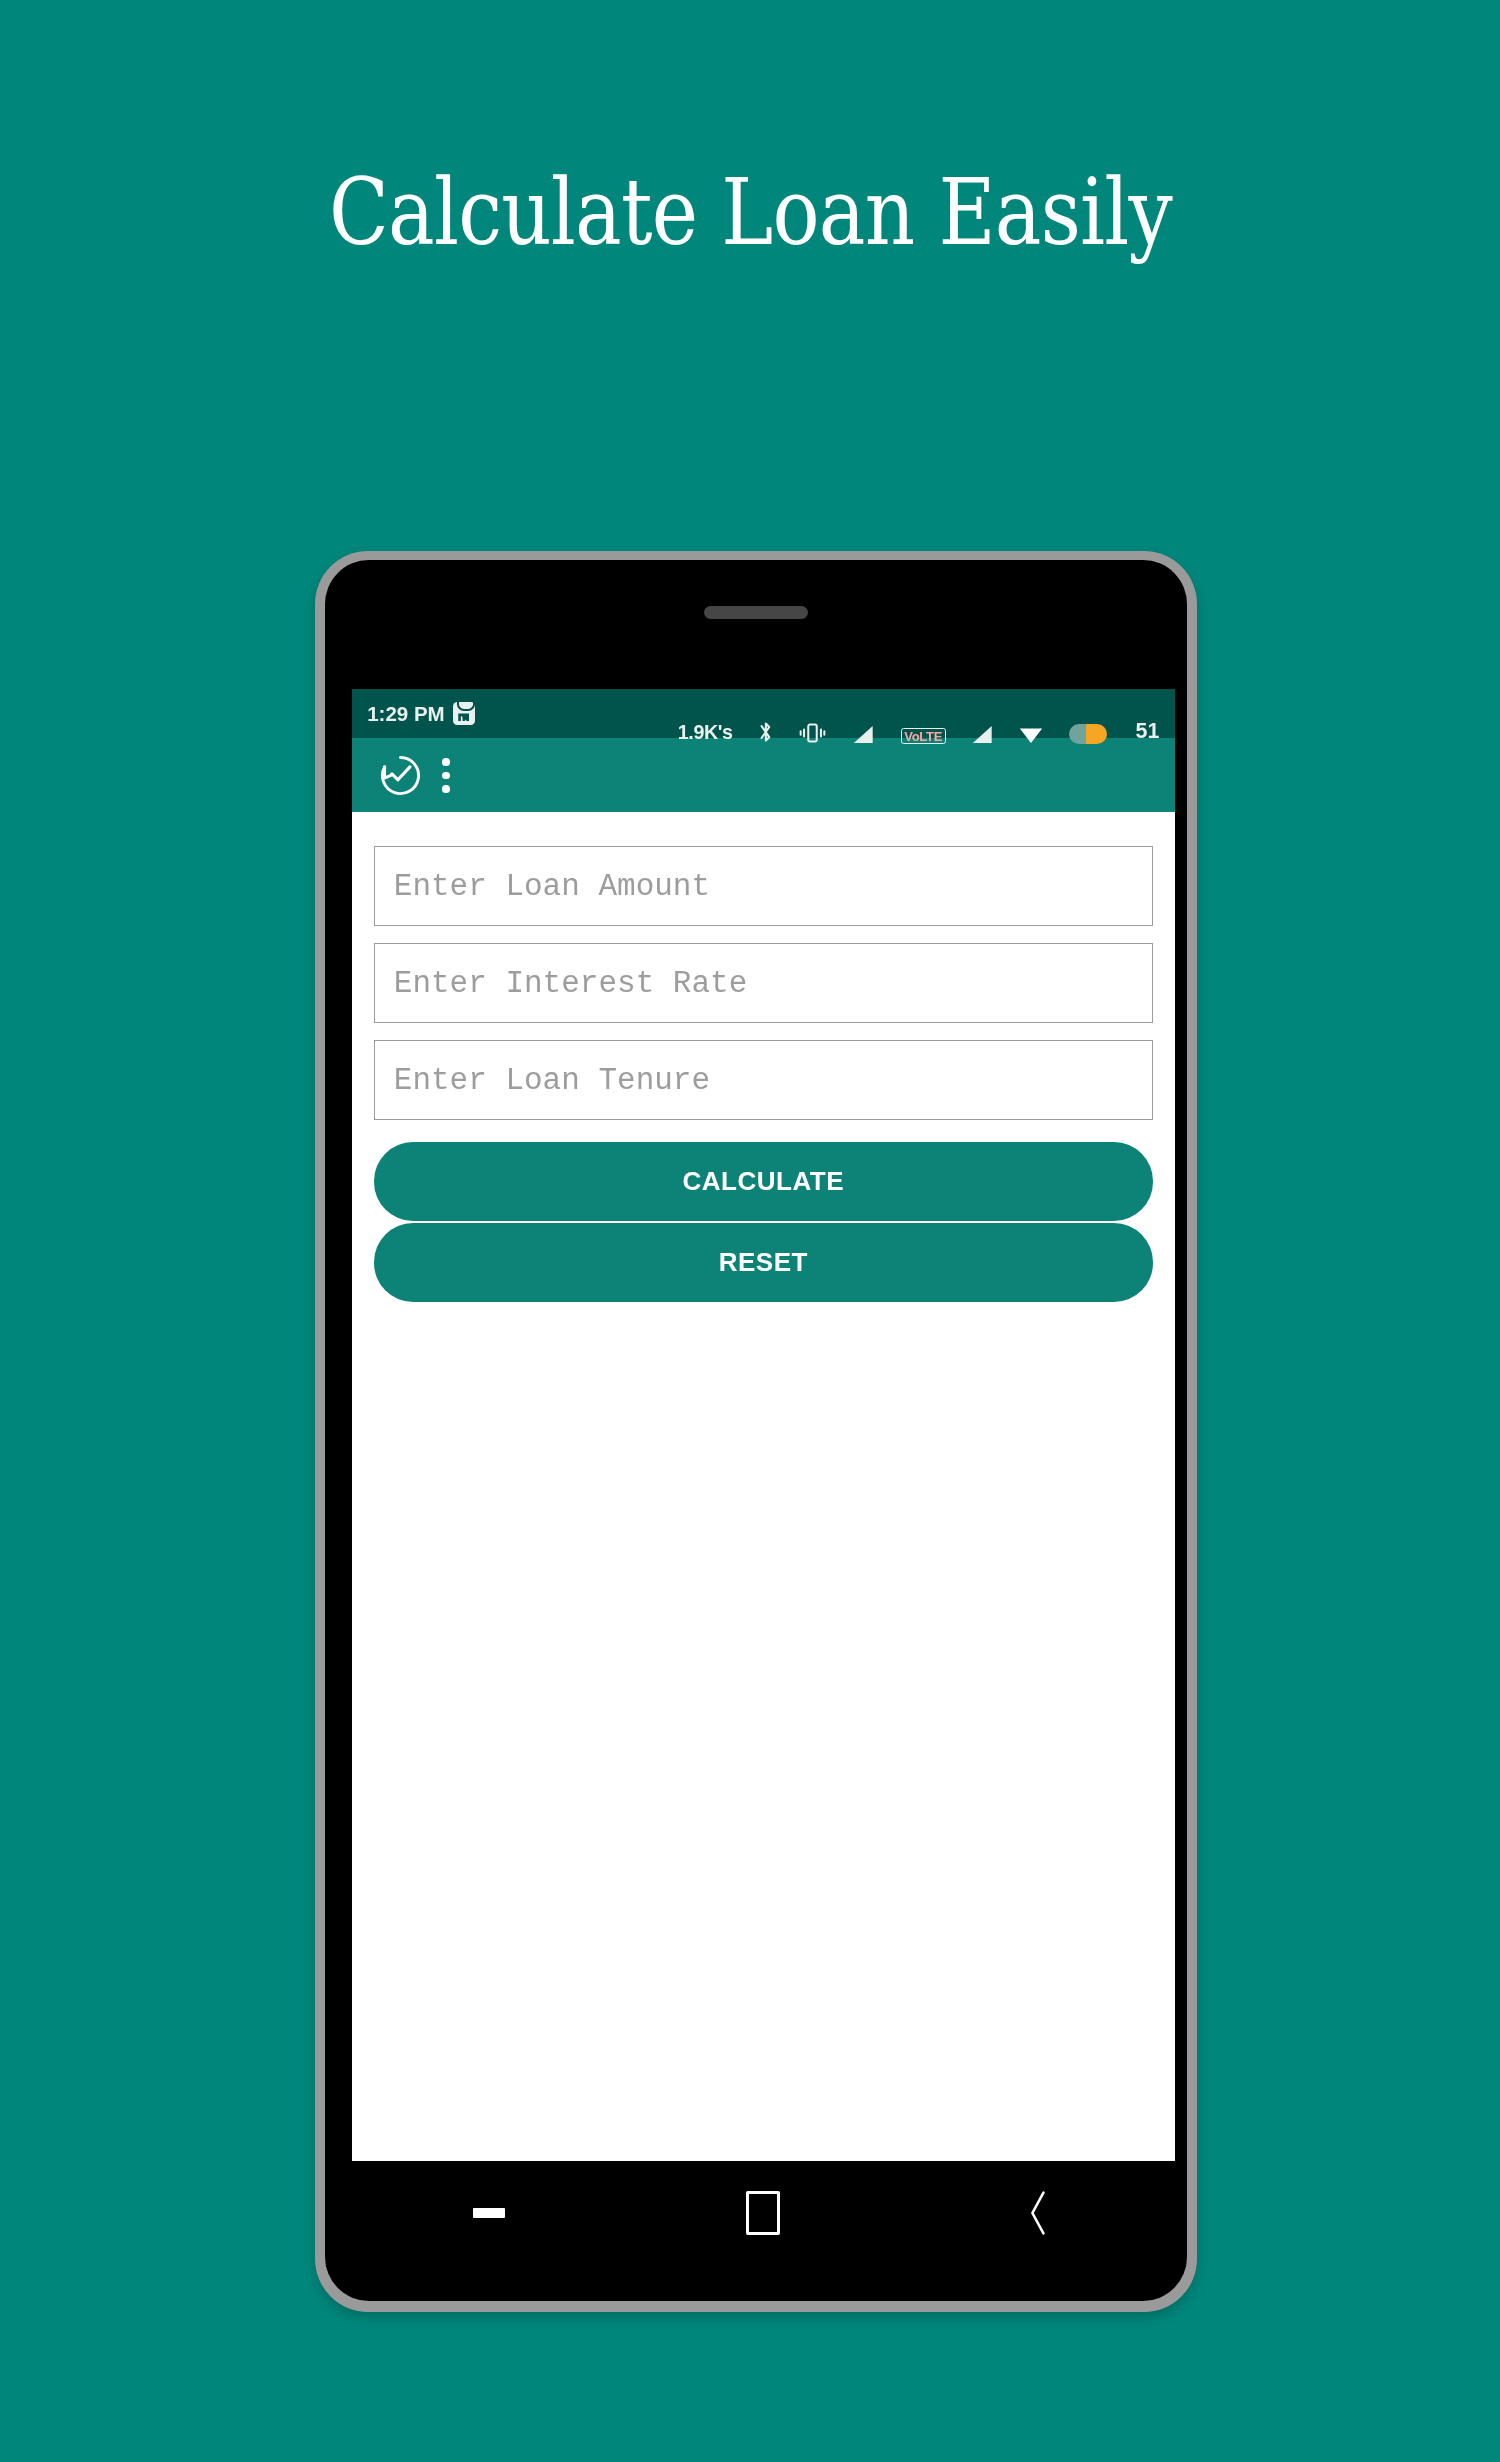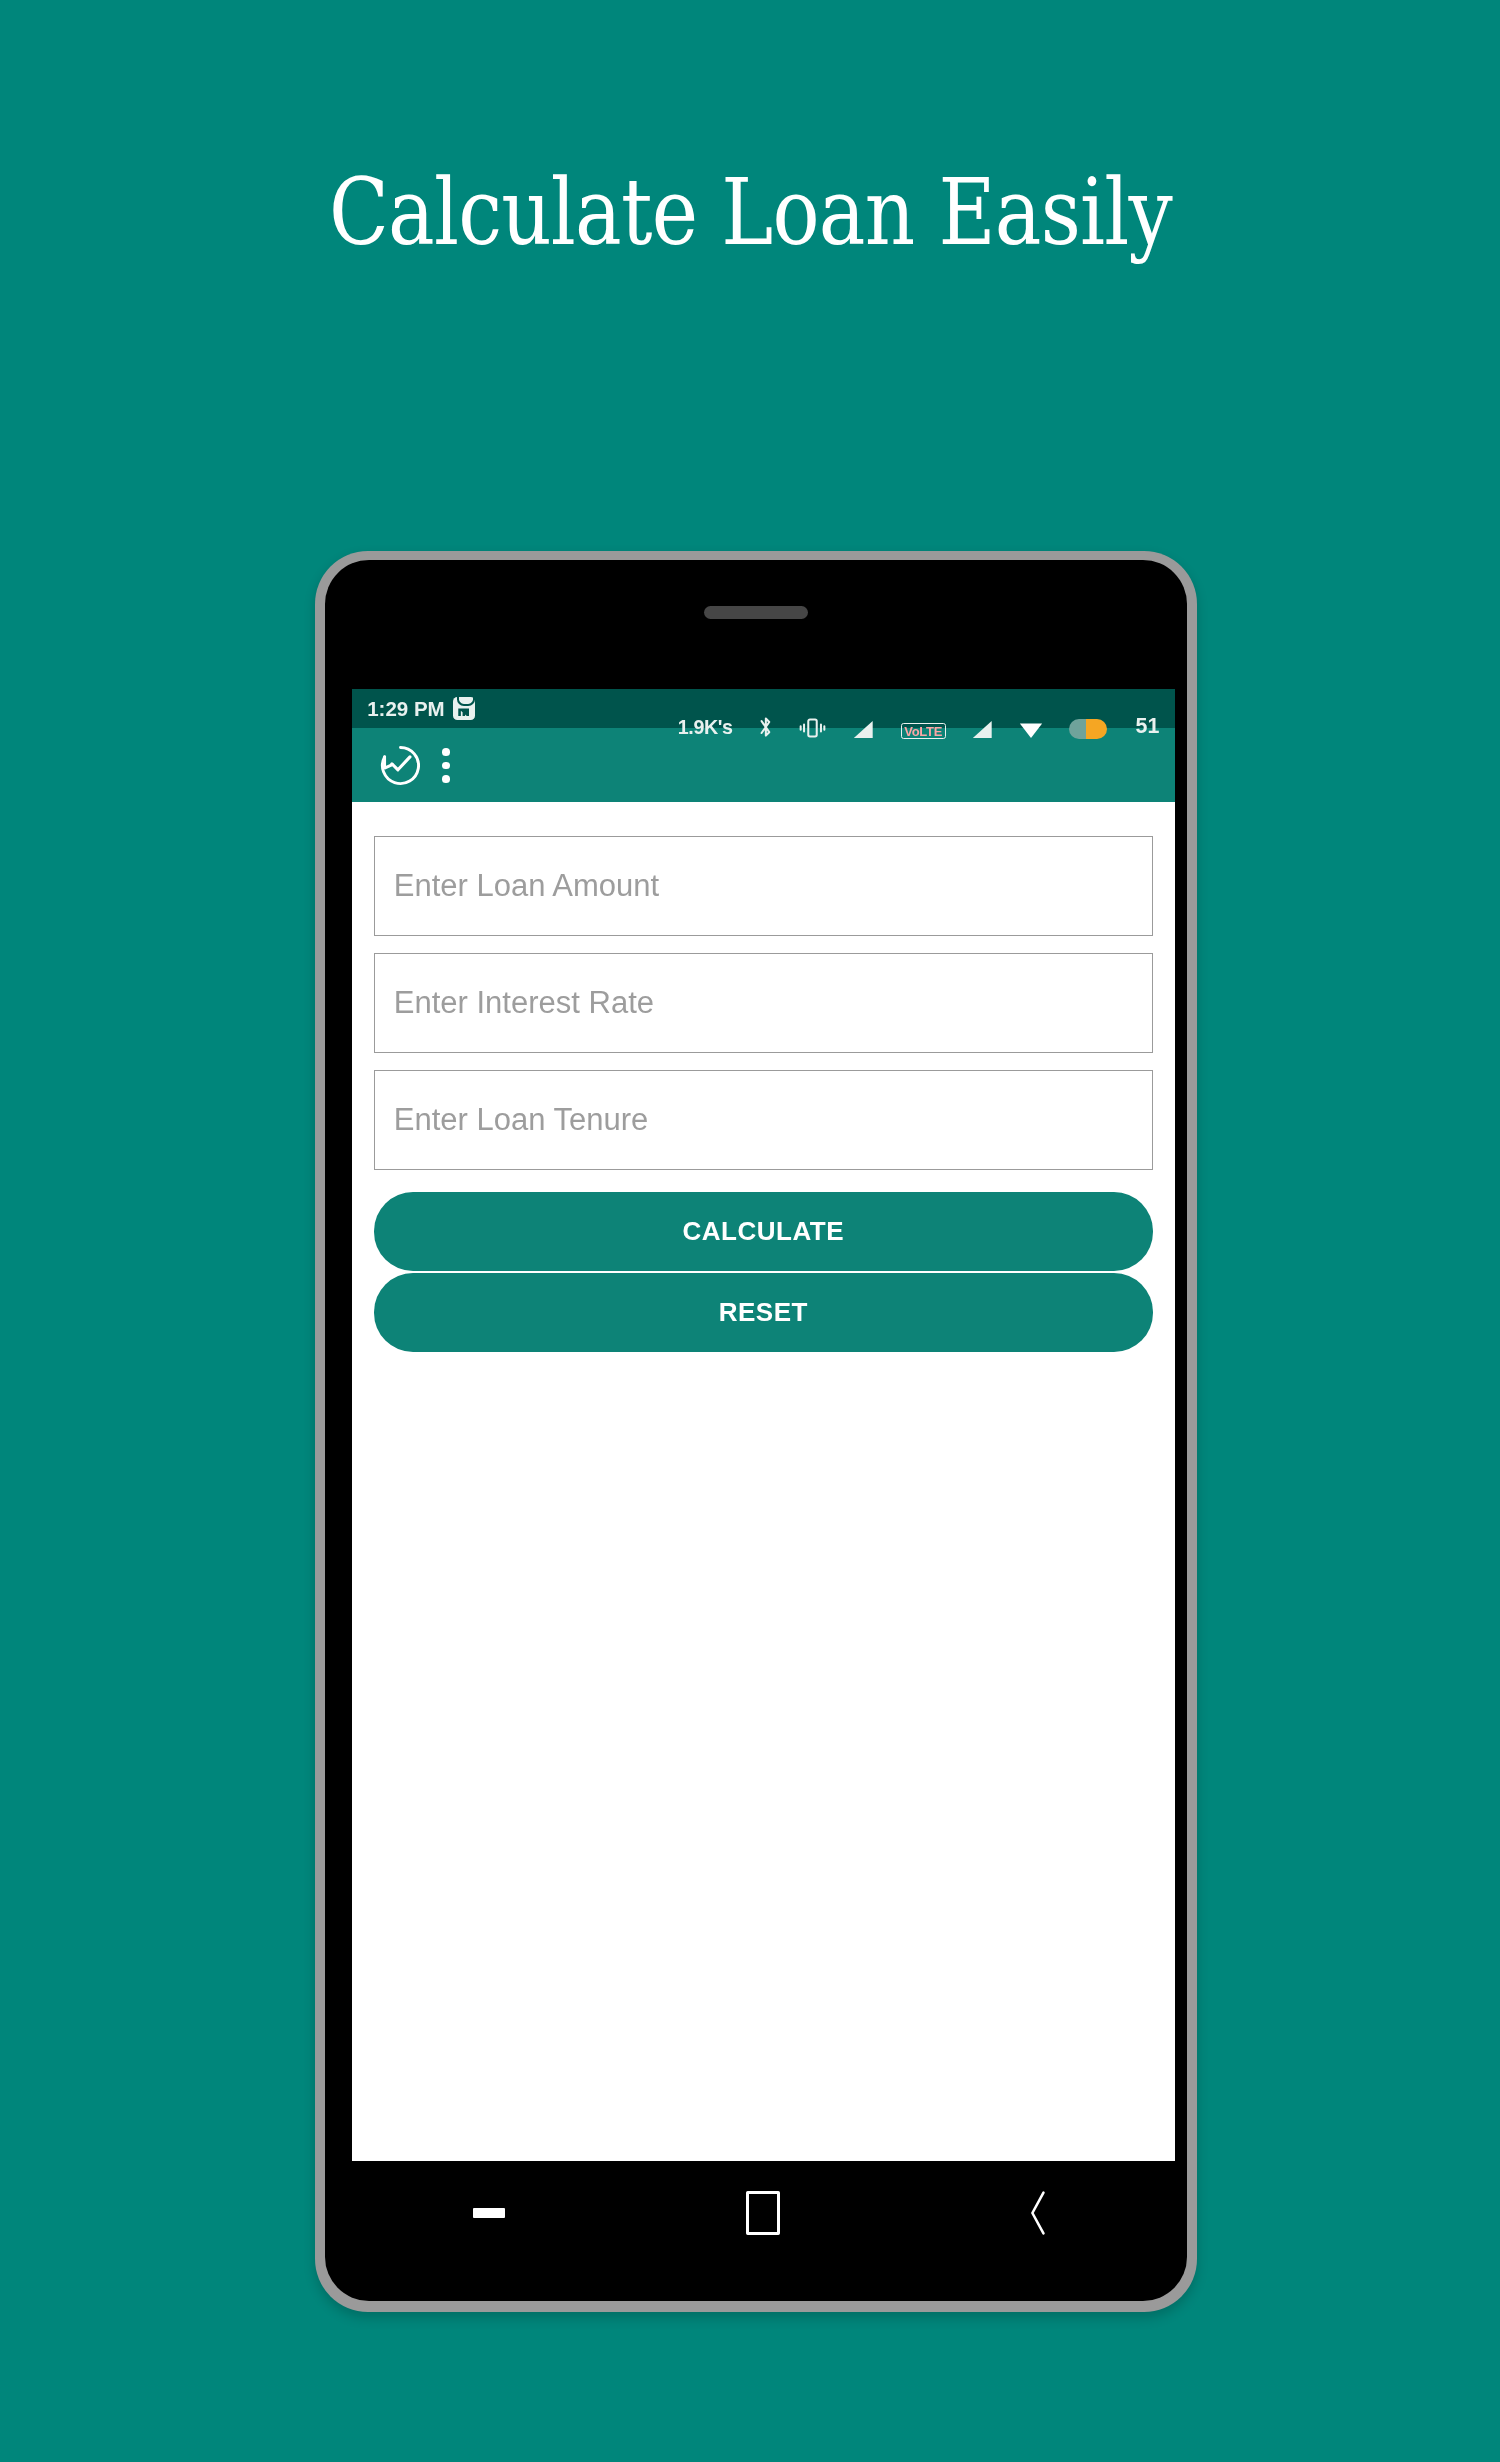"1:29 PM" .status-bar { height: 39px -> 49px }
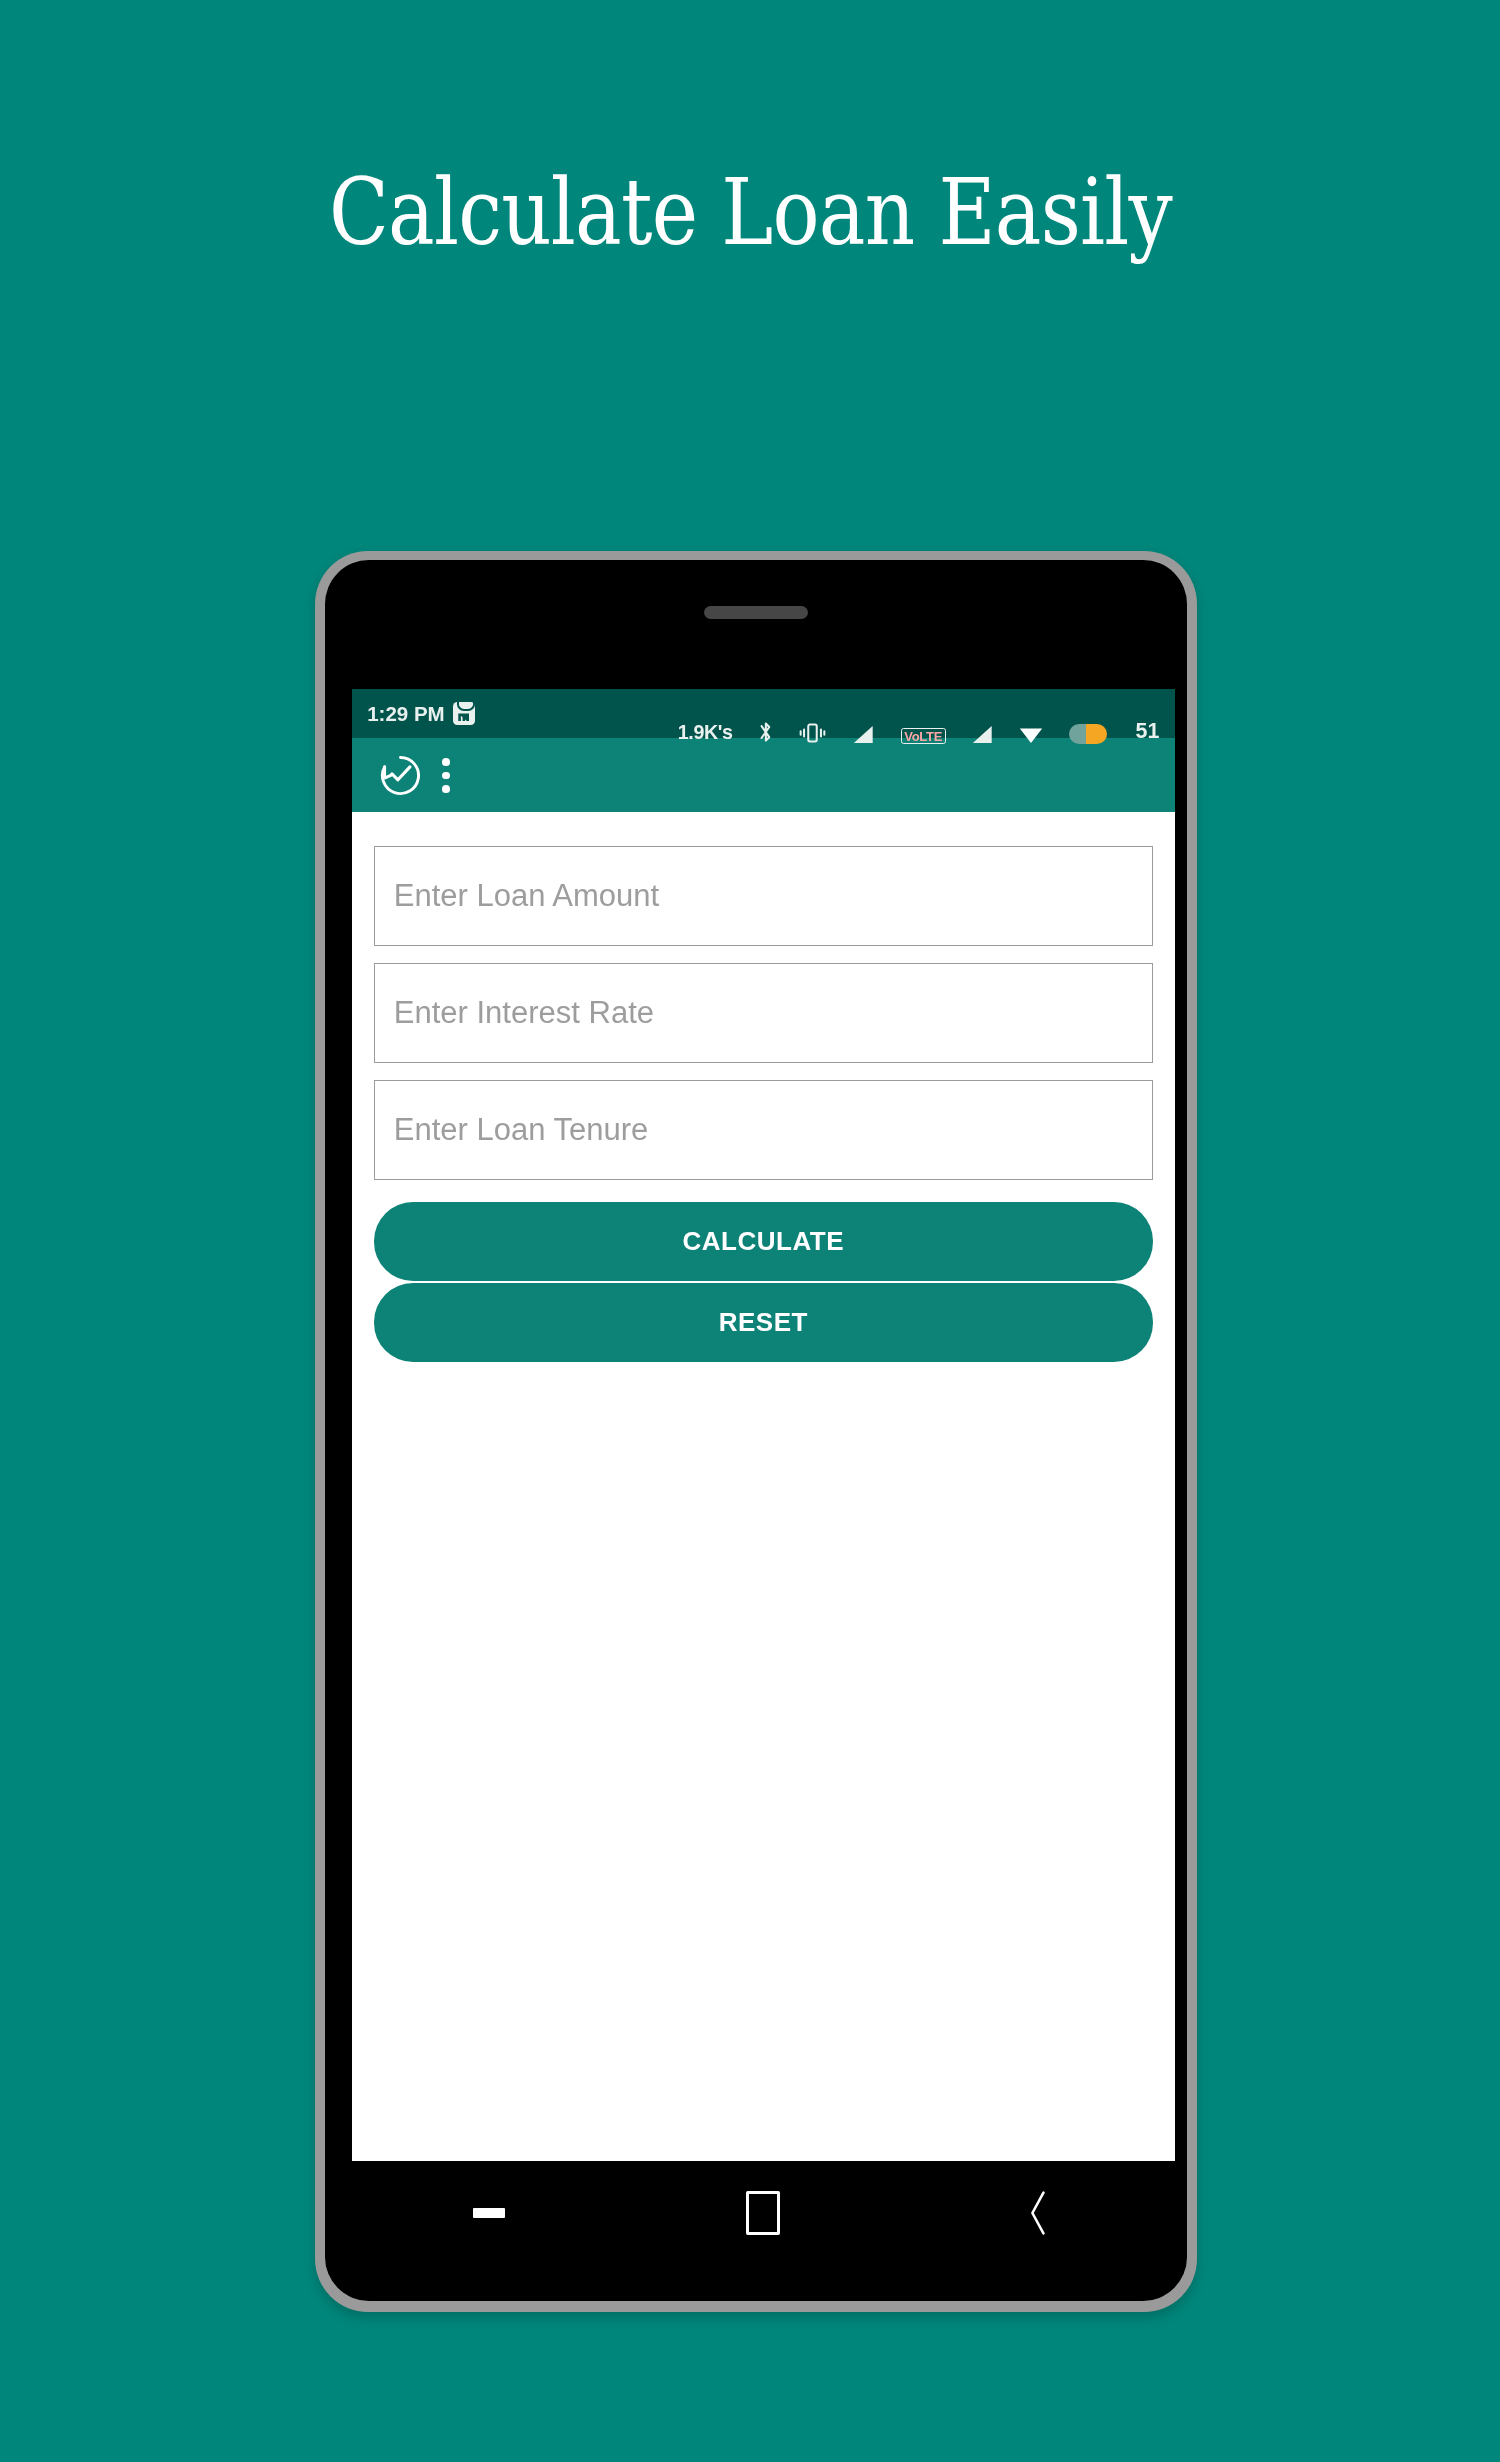"Enter Loan Amount" .field { font-family: Liberation Sans, sans-serif -> Liberation Mono, monospace; height: 100px -> 80px }
